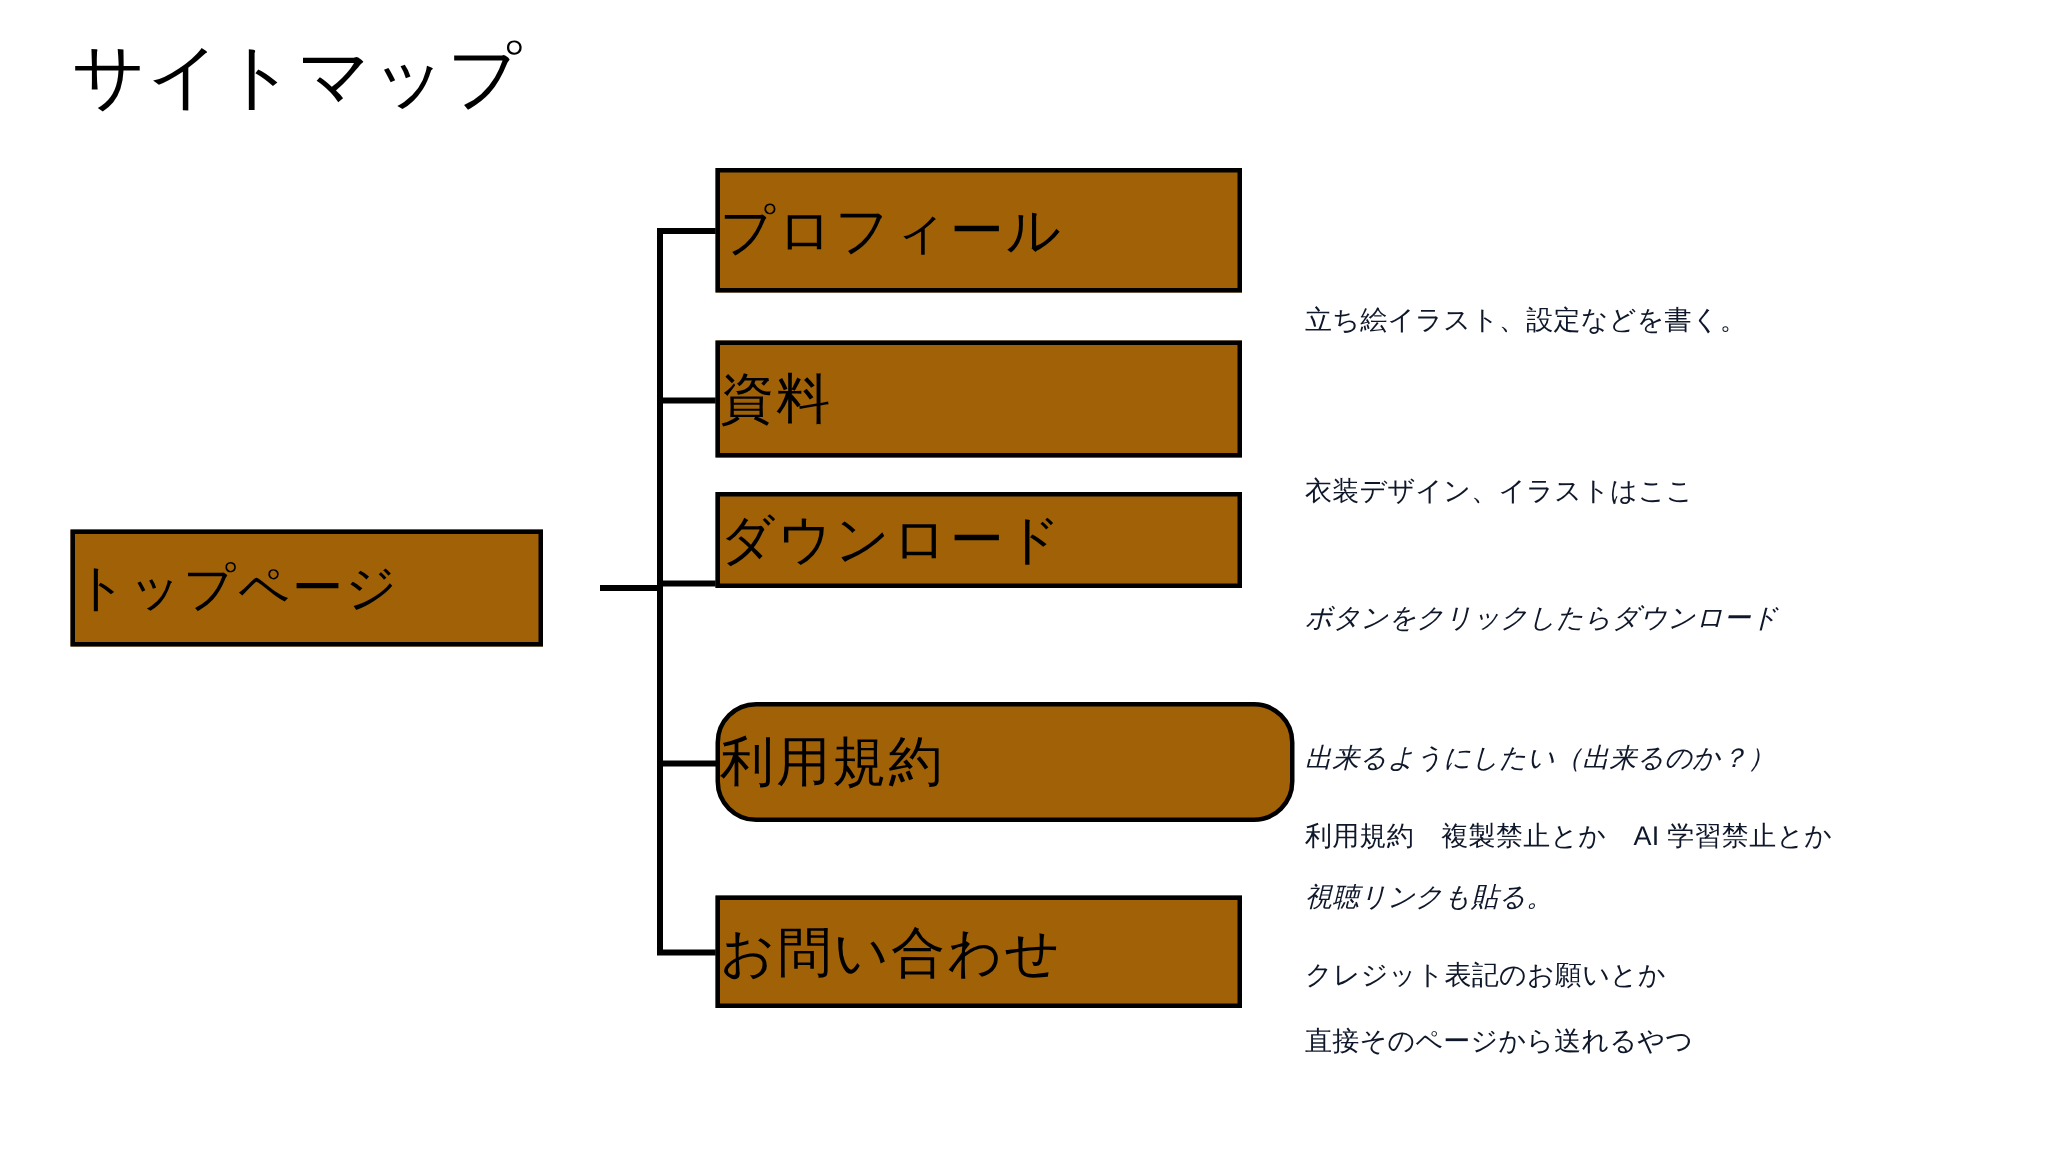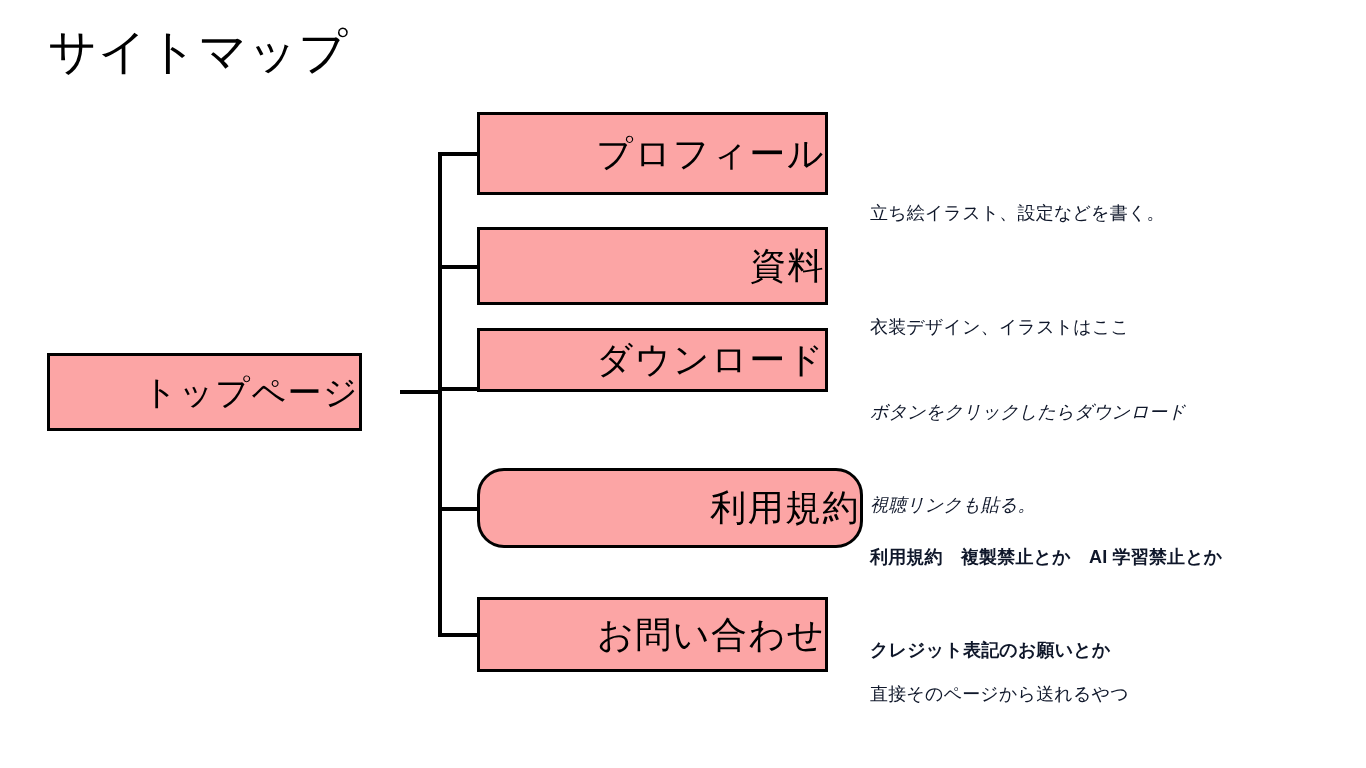"プロフィール" .node-box { background: #fca5a5 -> #a16207; justify-content: flex-end -> flex-start }
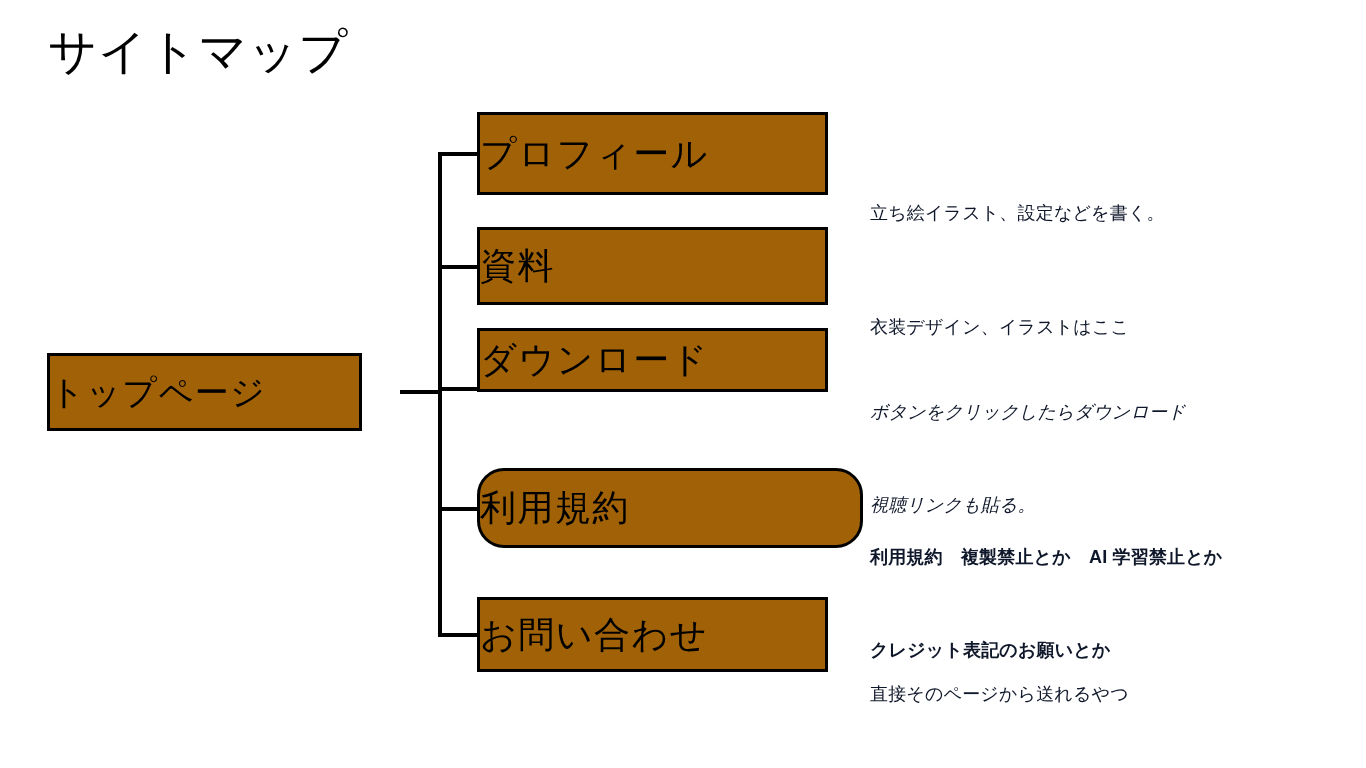"出来るようにしたい（出来るのか？）" span.ann-line { html: none -> <span>出来るようにしたい（出来るのか？）</span> }
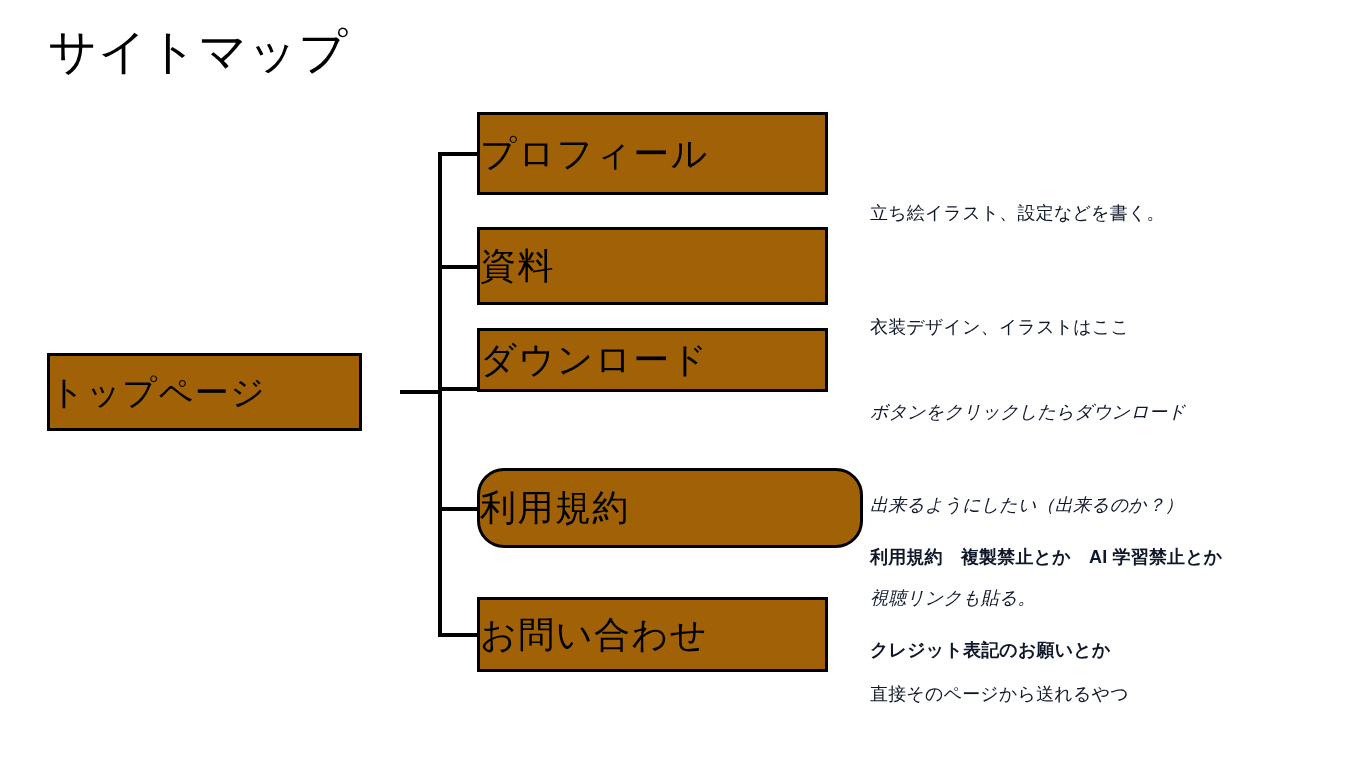"利用規約 複製禁止とか AI 学習禁止とか" div.annotation { font-weight: bold -> none }
